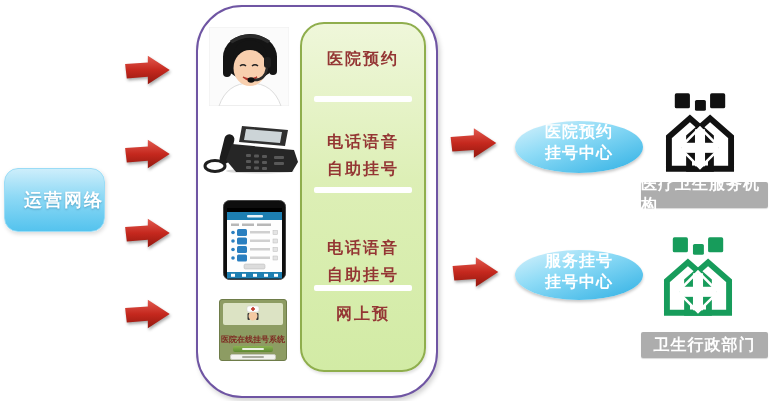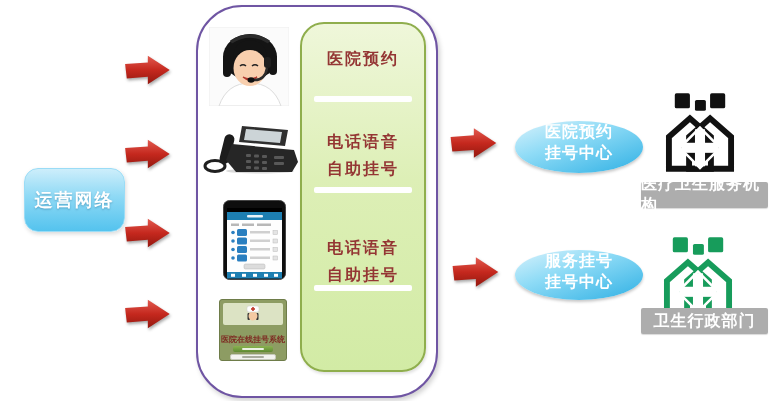"运营网络" .network-box { justify-content: center -> flex-end; left: 24px -> 4px }
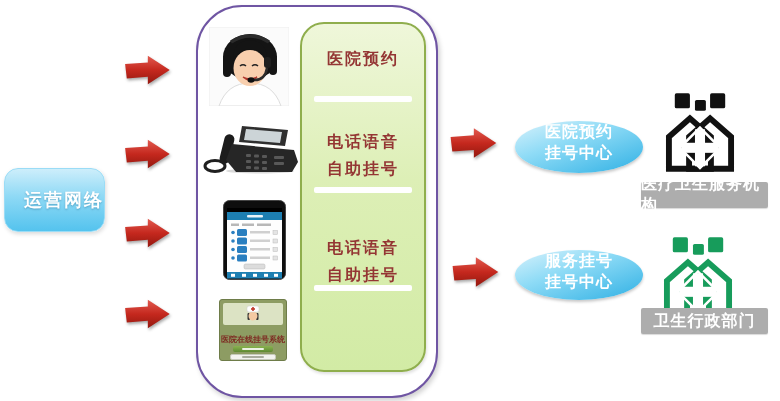"网上预" div { html: none -> <div>网上预</div> }
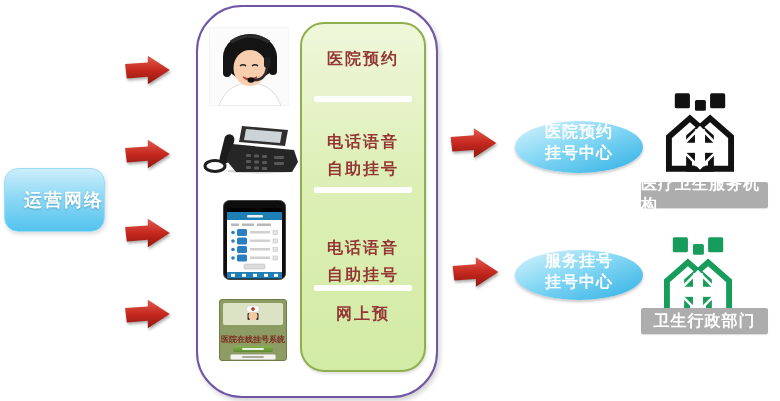"卫生行政部门" div.abs { top: 308px -> 332px }
